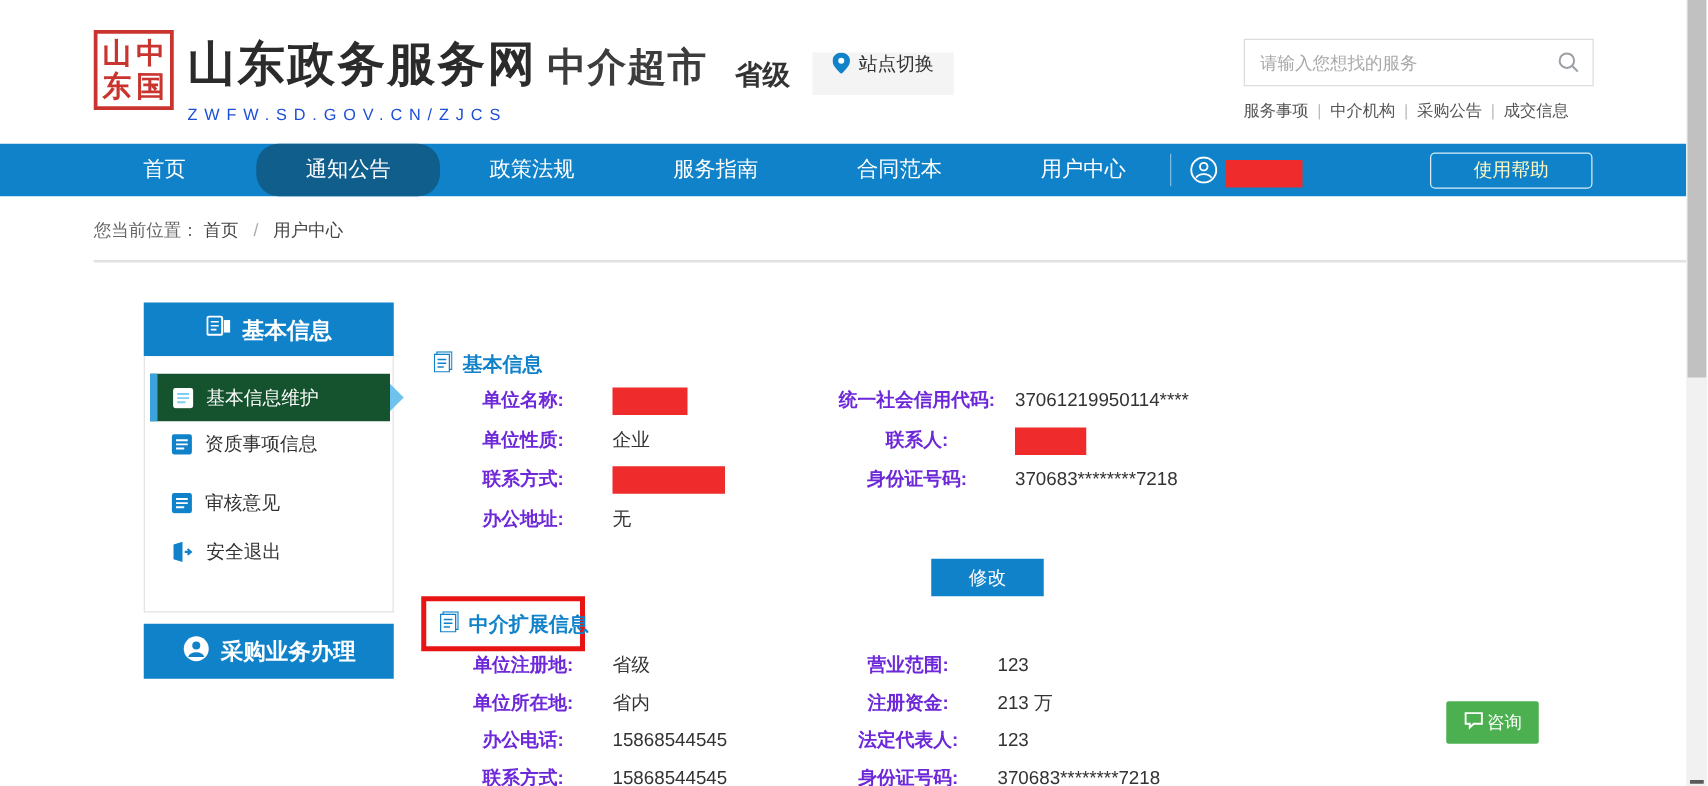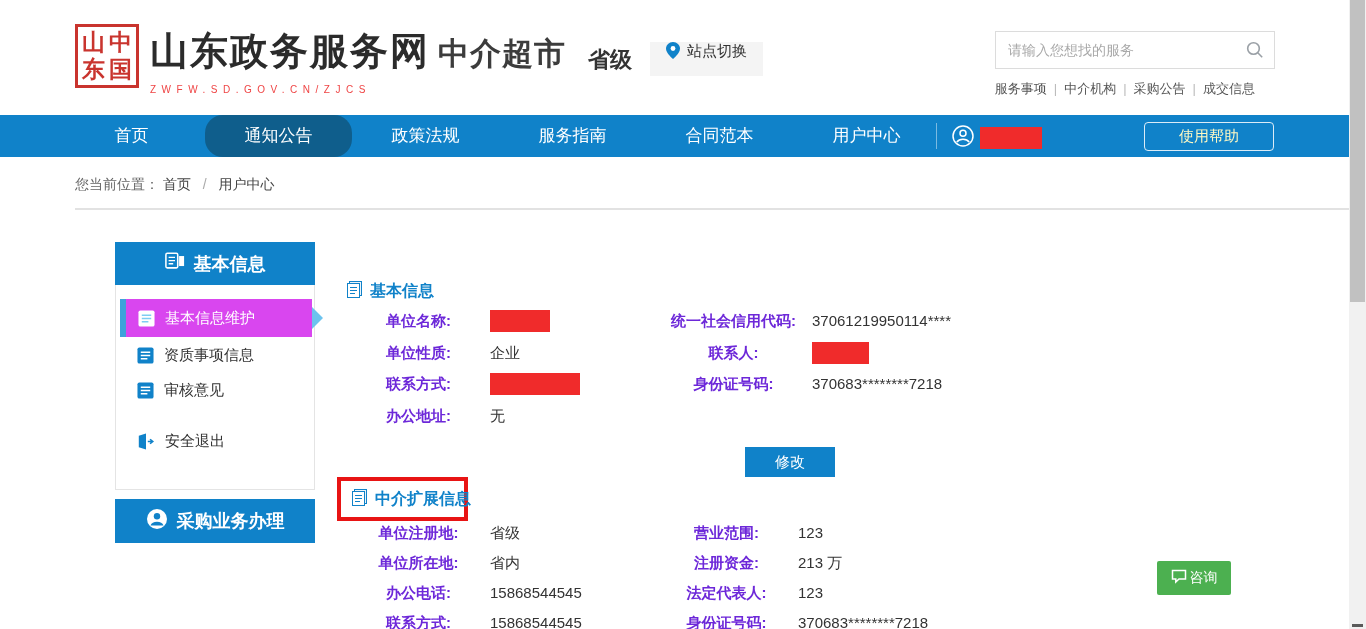"ZWFW.SD.GOV.CN/ZJCS" .logo-url { color: #ef4444 -> #1d4ed8; font-size: 10px -> 13px }
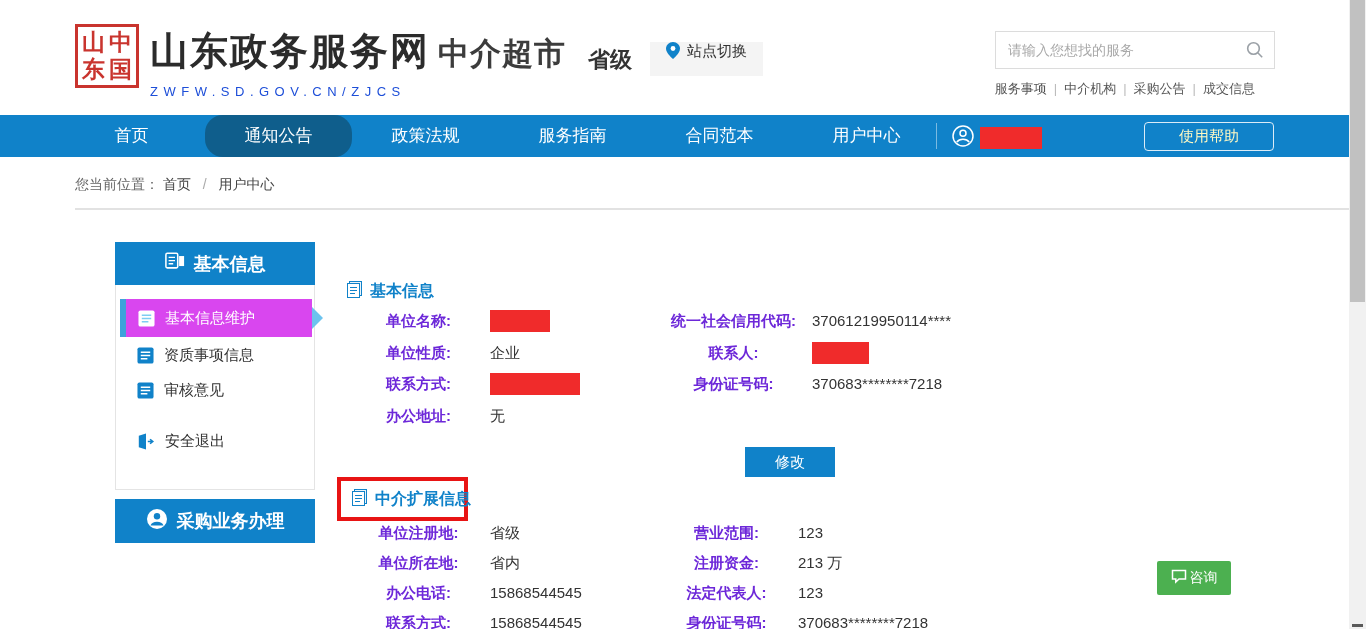"基本信息维护" .menu-item.active { background: #d946ef -> #14532d }
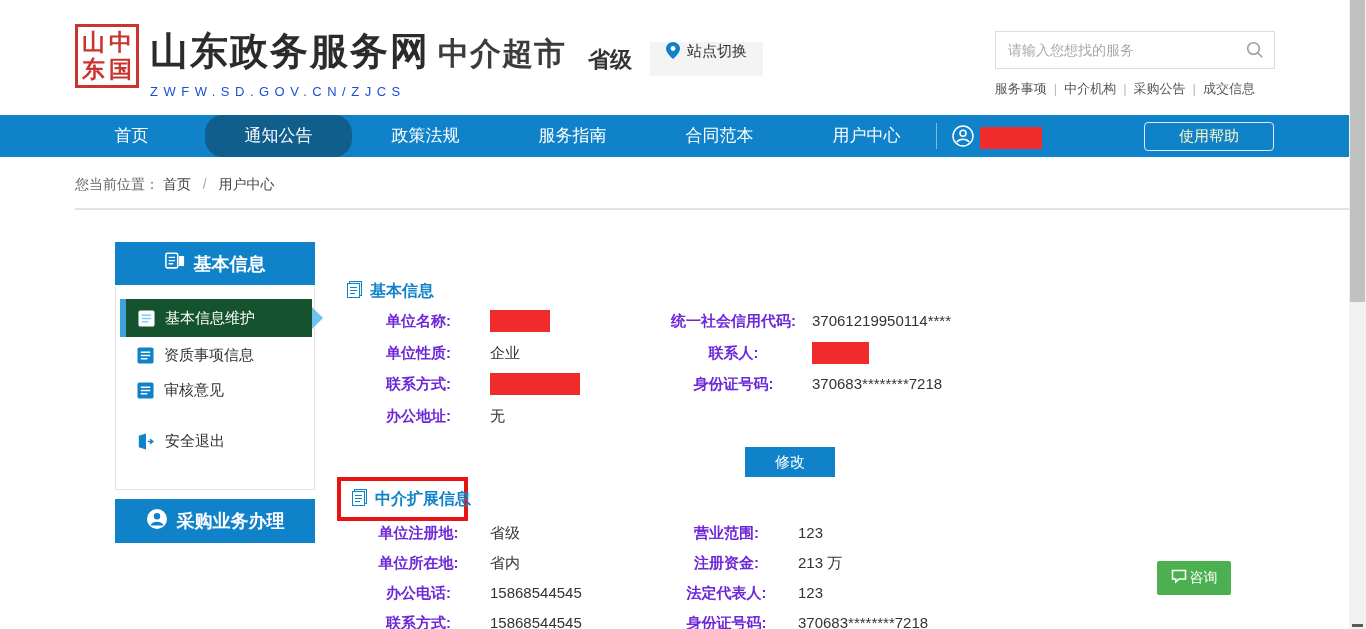"审核意见" div.menu-item { top: 96px -> 108px }
